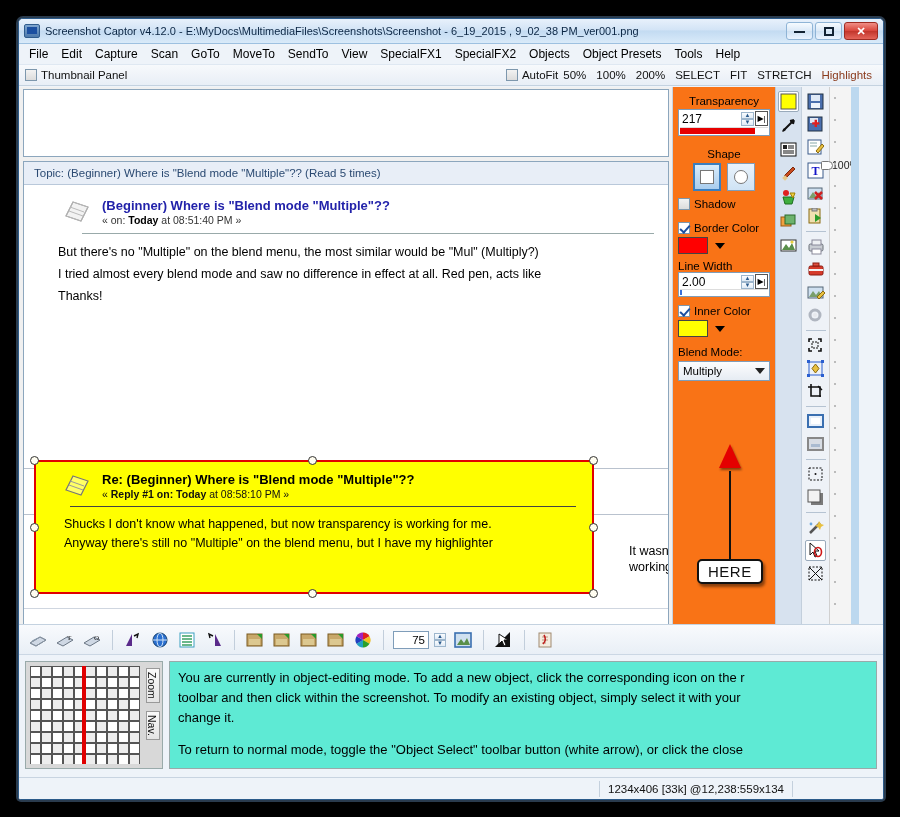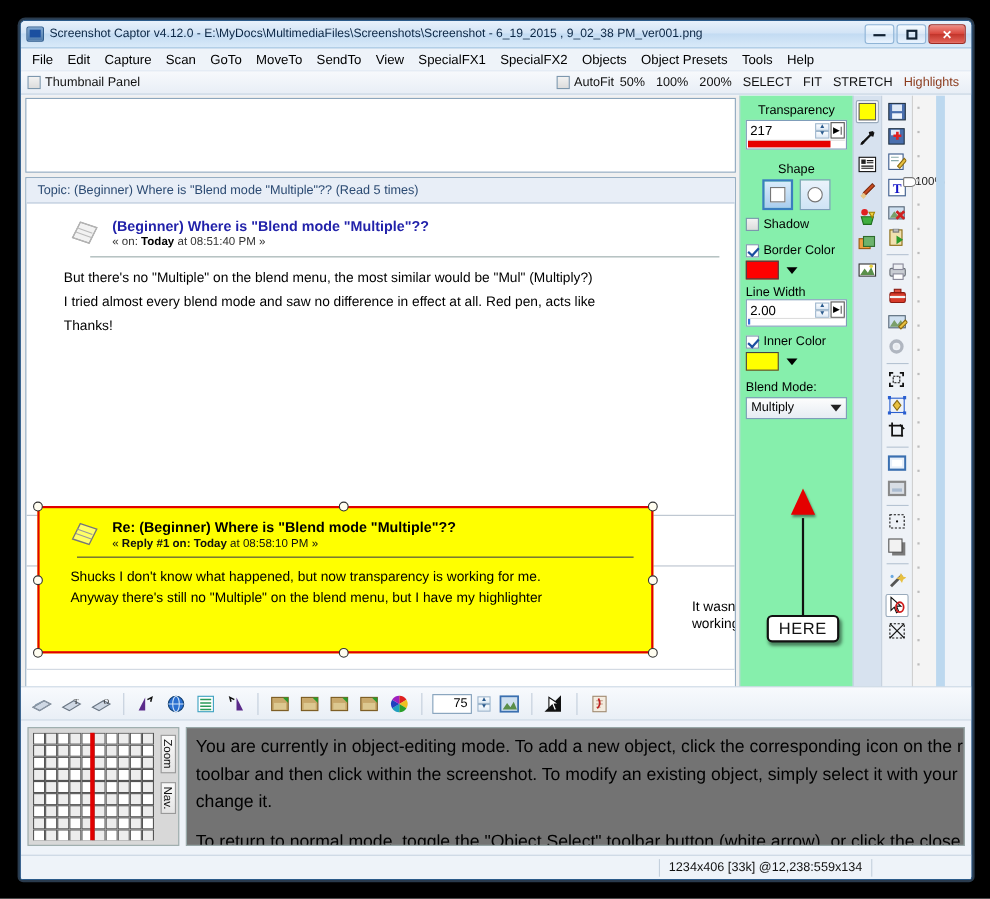"Transparency" .props { background: #86efac -> #f97316 }
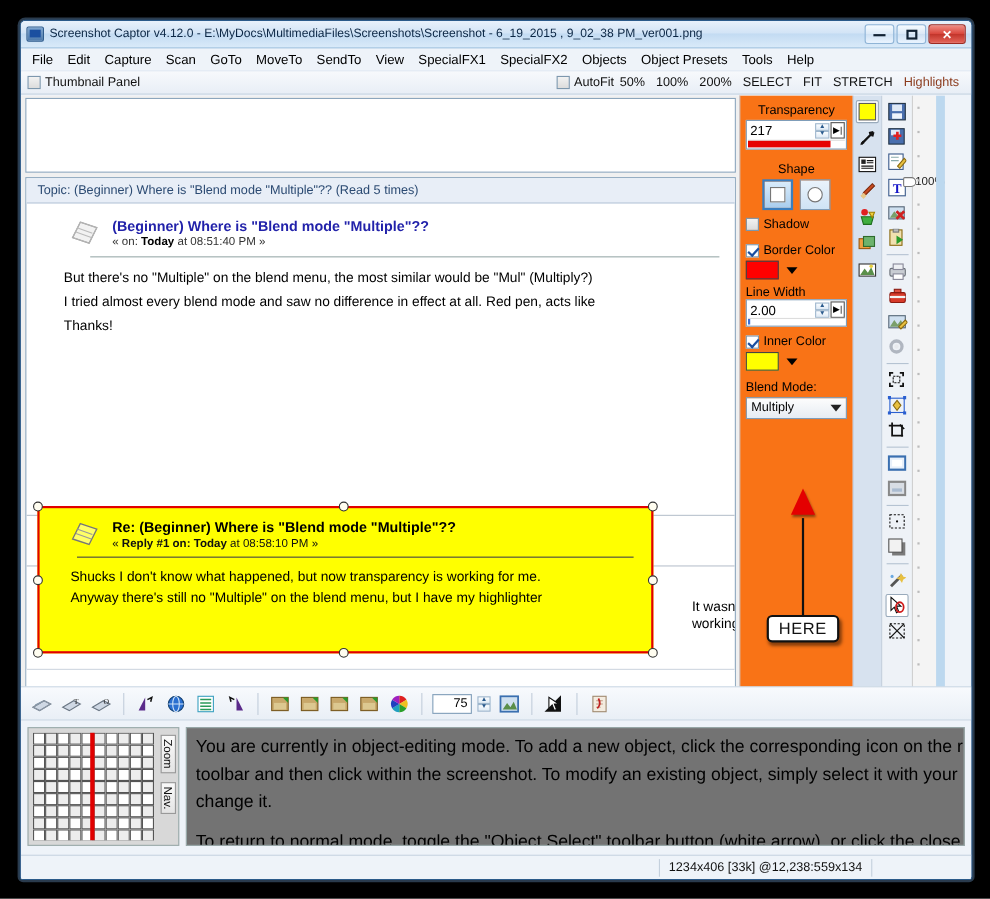"You are currently in object-editing" .infobox { background: #737373 -> #5eead4; font-size: 16px -> 13px }
